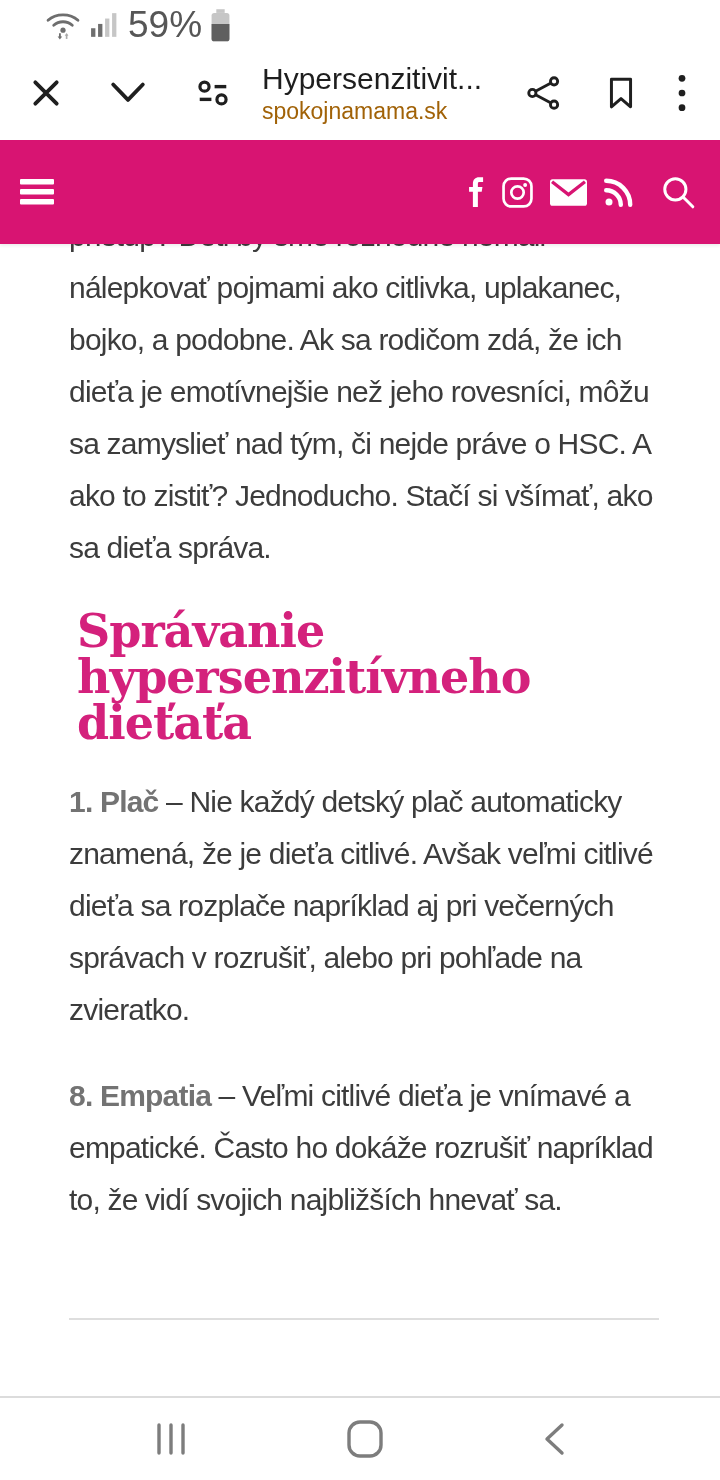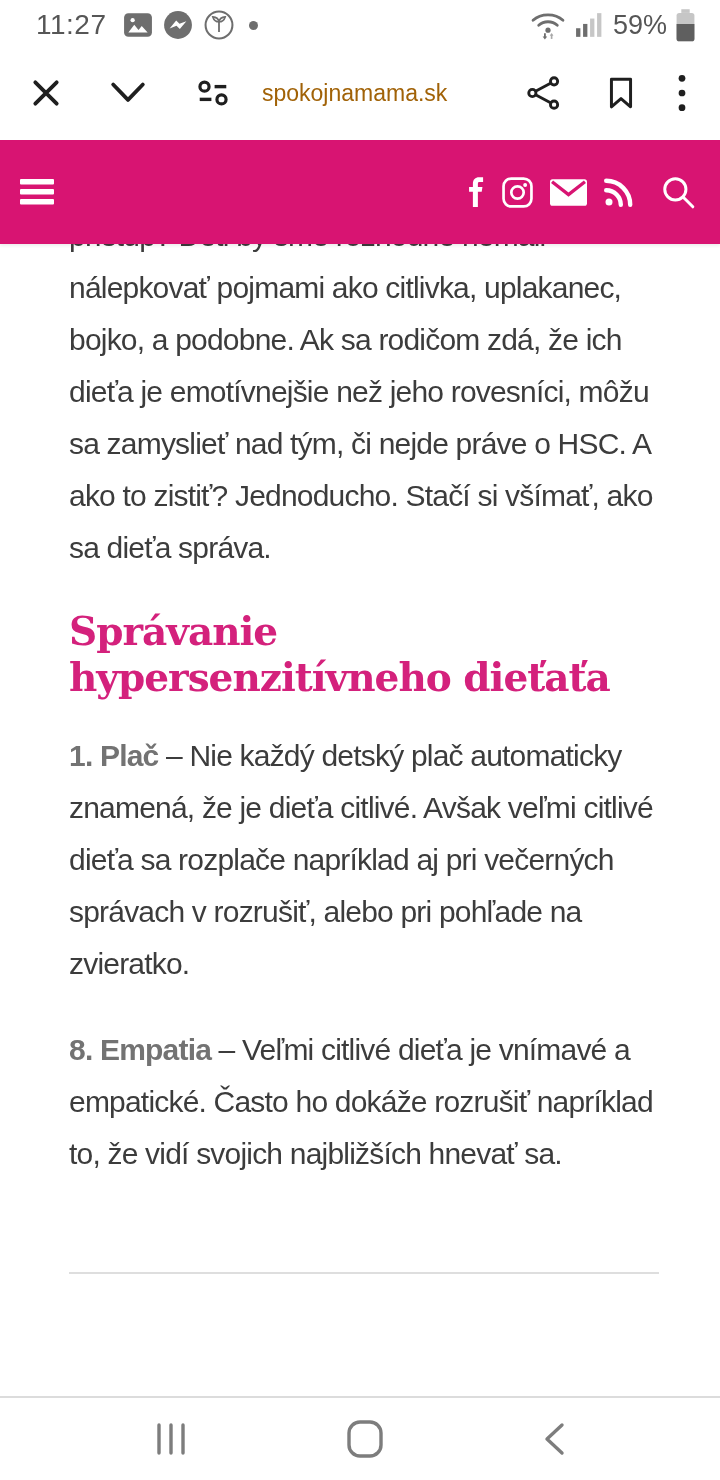"11:27" div.sb-left { html: <div> <span>11:27</span> <svg> <rect></rect> <circle></circle> <path></path> </svg> <svg> <circle></circle> <path></path> </svg> <svg> <circle></circle> <path></path> <path></path> <path></path> </svg> <span></span> </div> -> none }
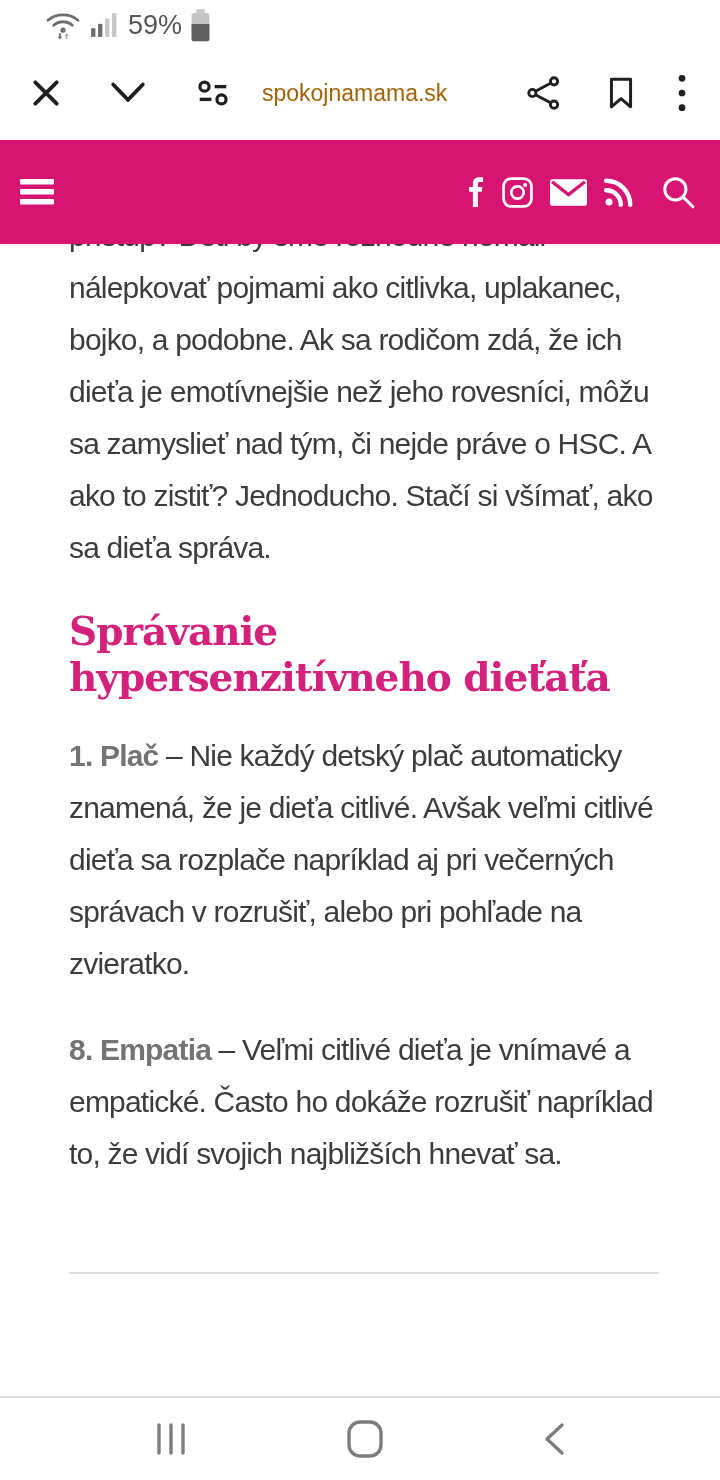"59%" .sb-batt-text { font-size: 27px -> 37px }
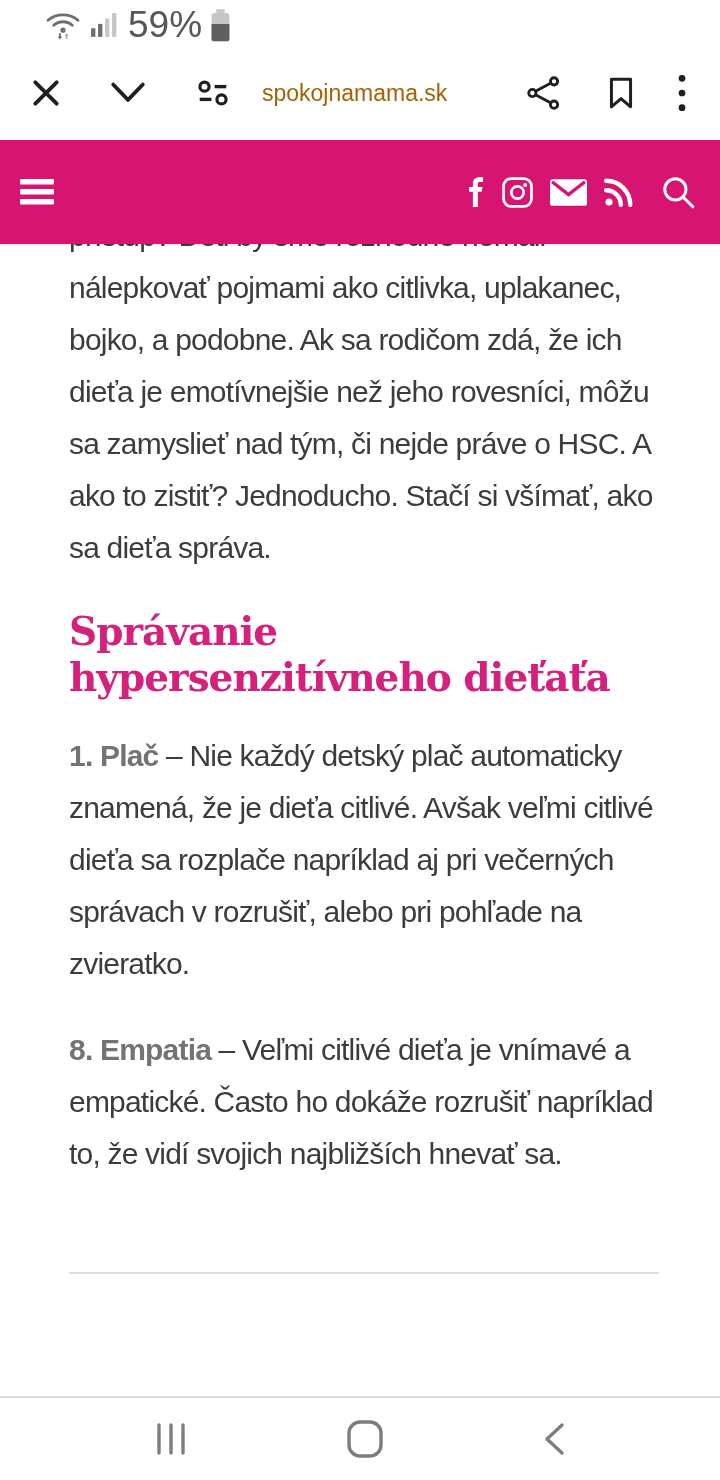"Hypersenzitivit..." div.bb-title { html: none -> <div>Hypersenzitivit...</div> }
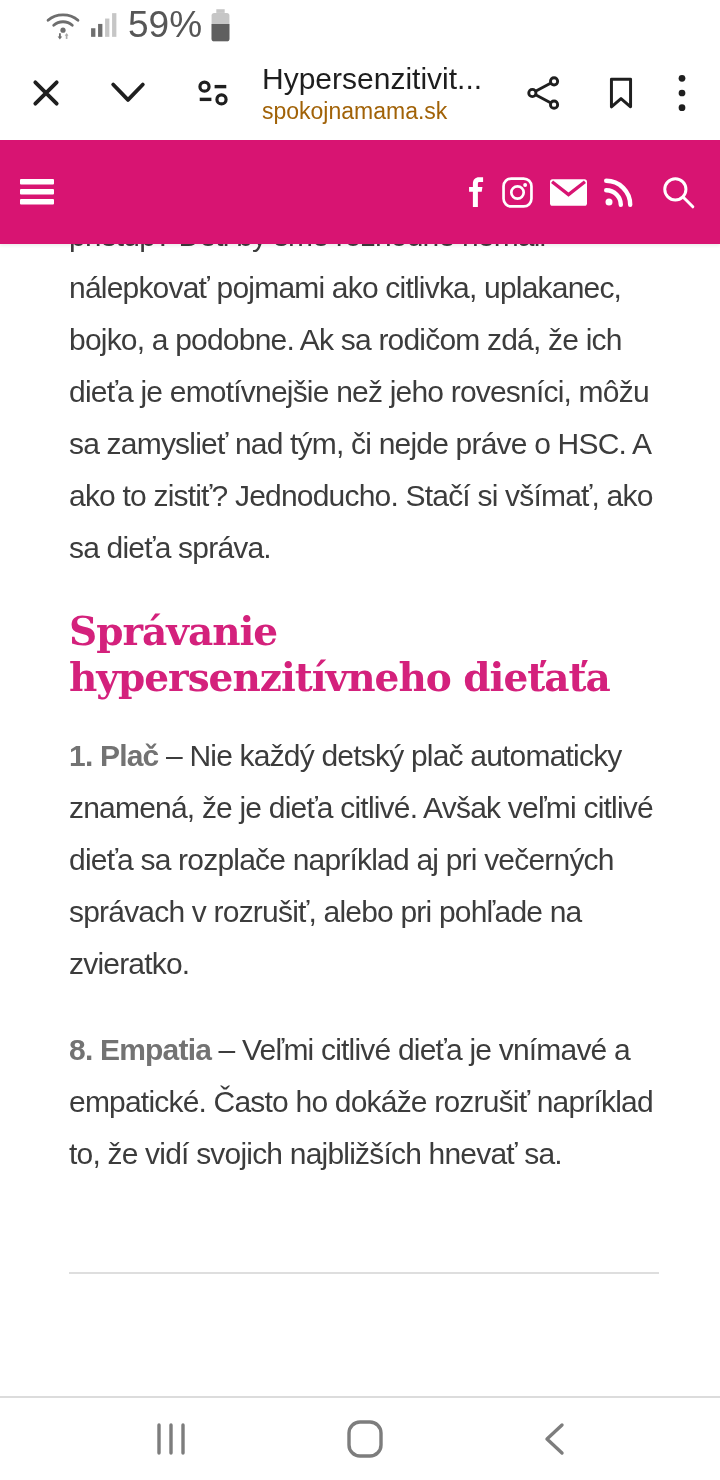"Správanie hypersenzitívneho dieťaťa" .article h2 { font-size: 39px -> 46px; margin: 0 0 30px 0 -> 0 0 30px 8px }
